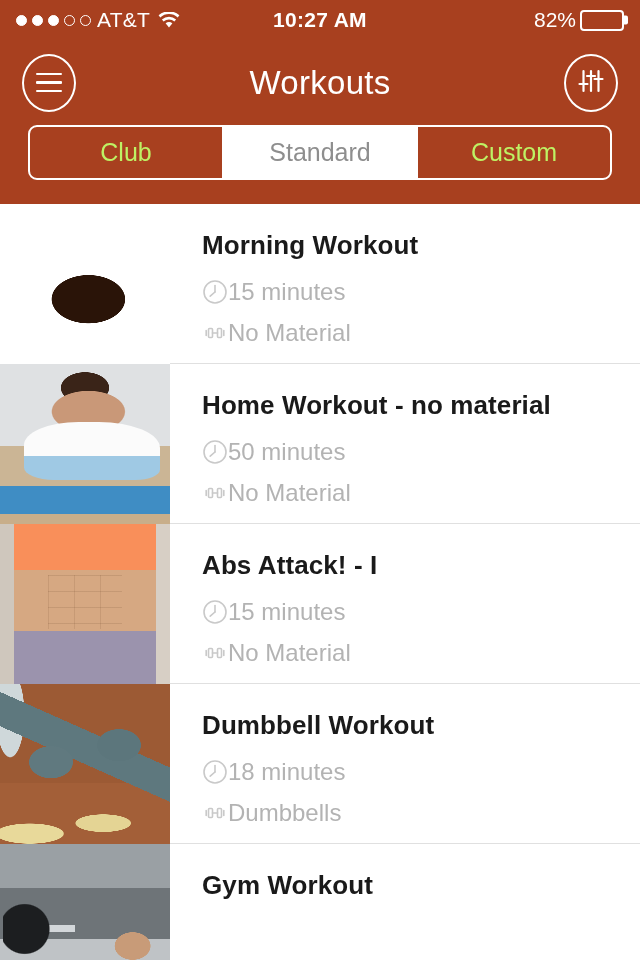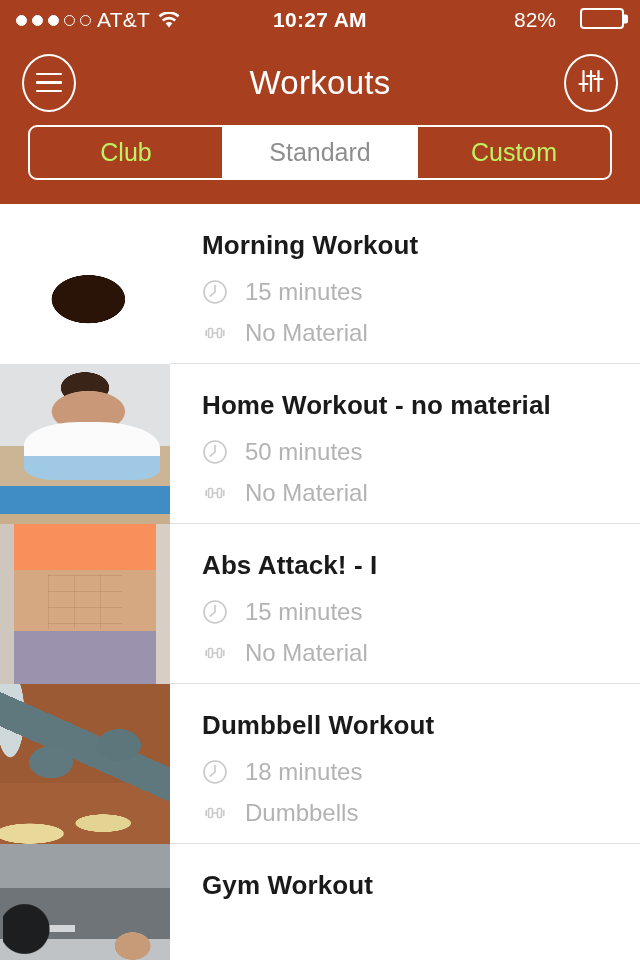"82%" .status-right { align-items: none -> center; gap: 24px -> 4px }
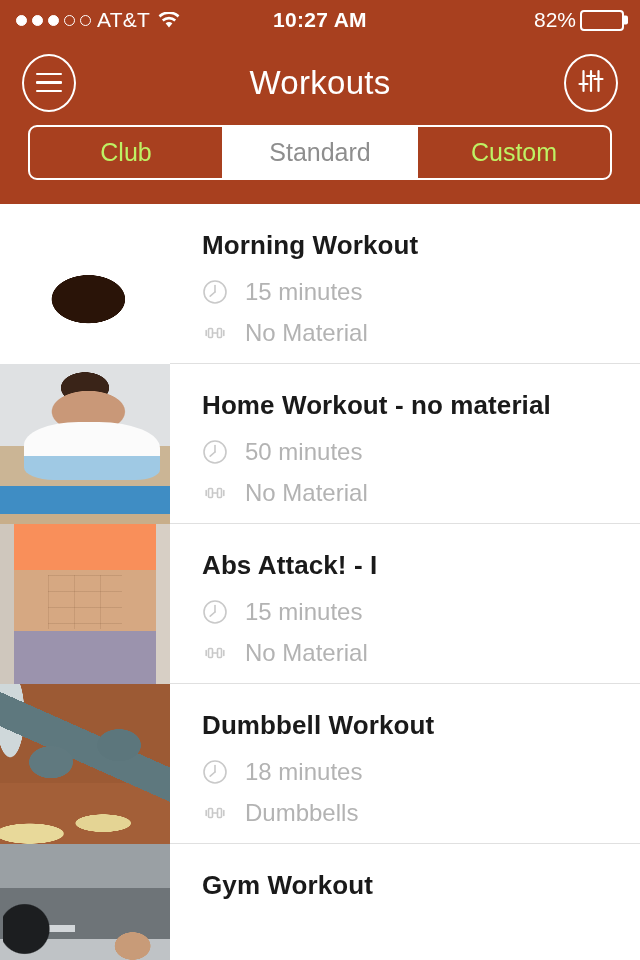"15 minutes" .meta { gap: 17px -> none }
